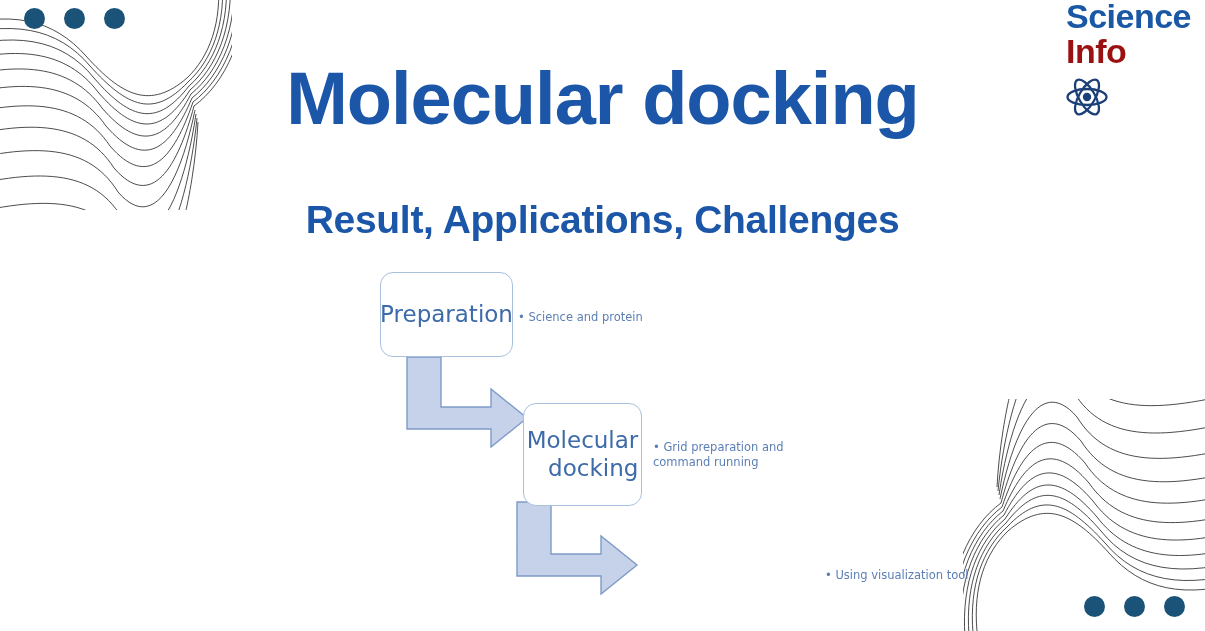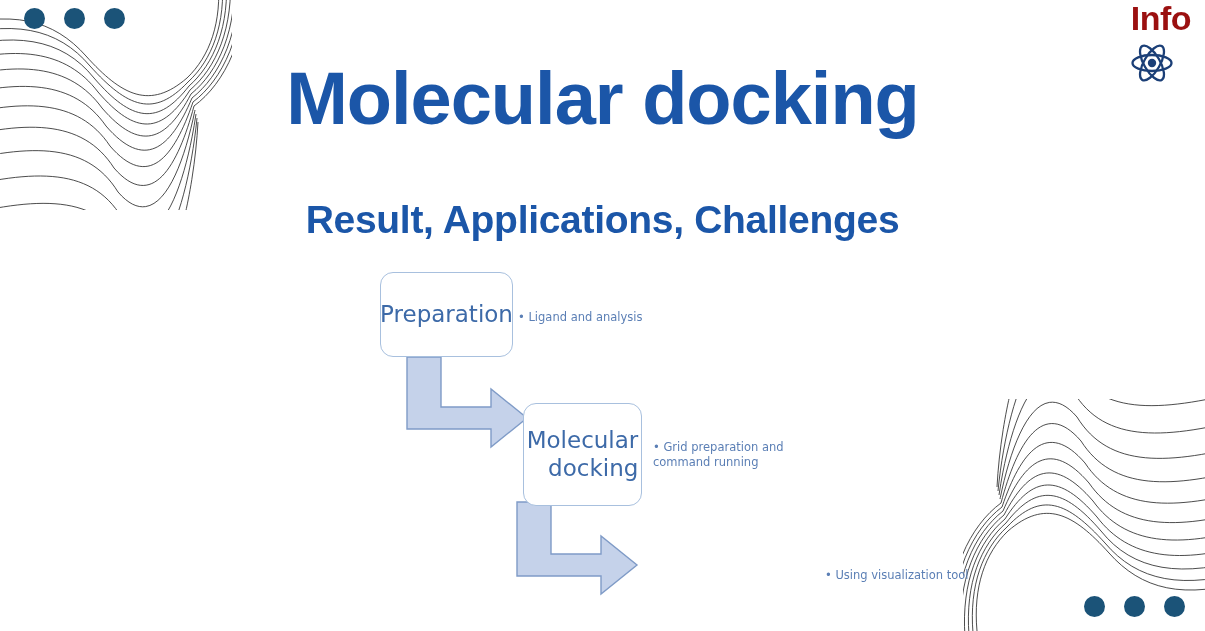"Science" span.logo-science { html: none -> <span>Science</span> }
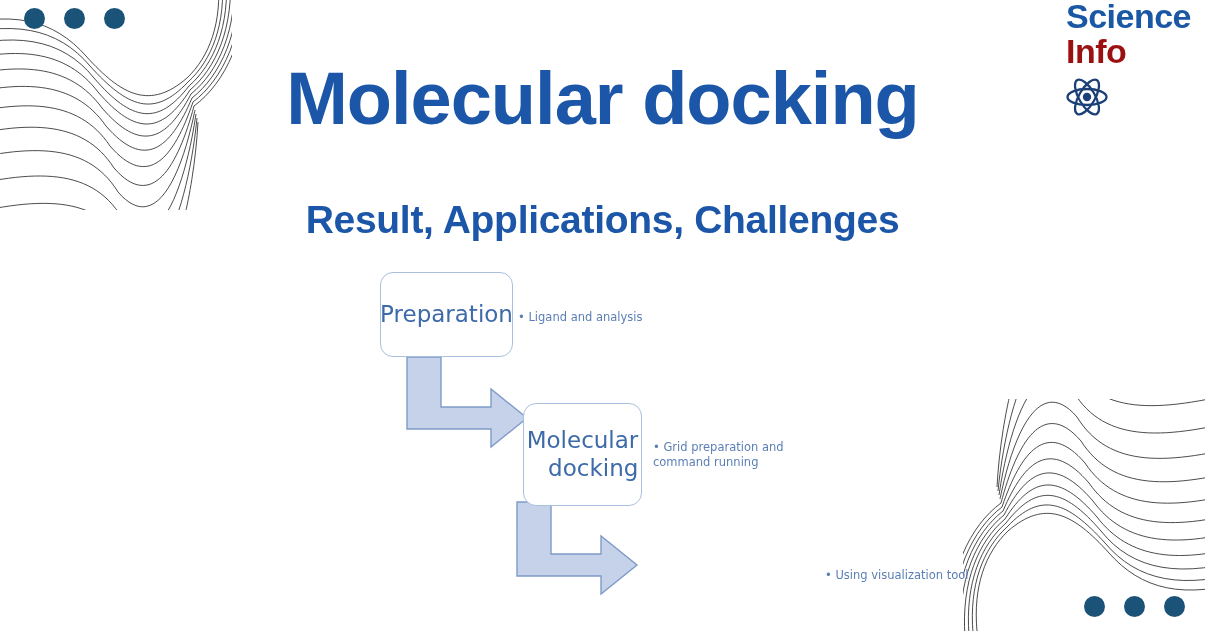"• Ligand and analysis" div.bullet { text: Ligand and analysis -> Science and protein }
